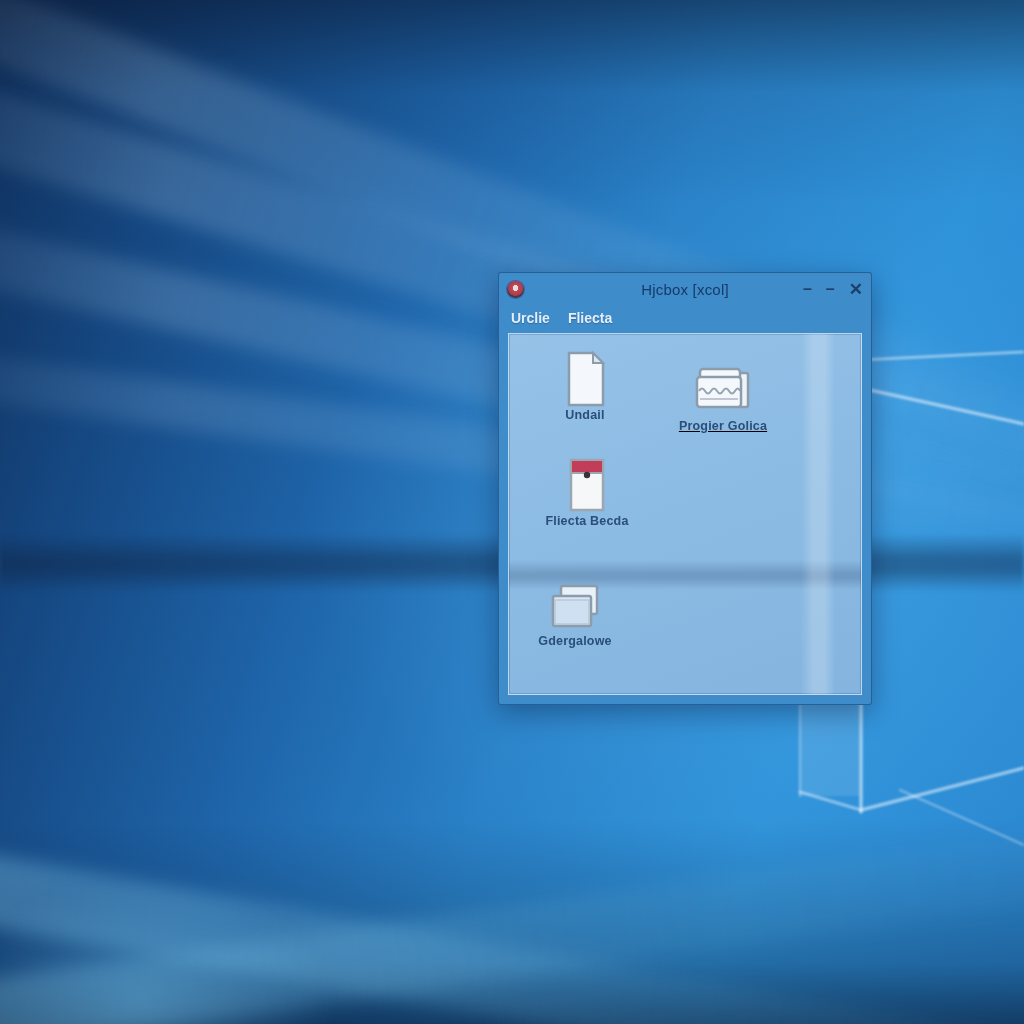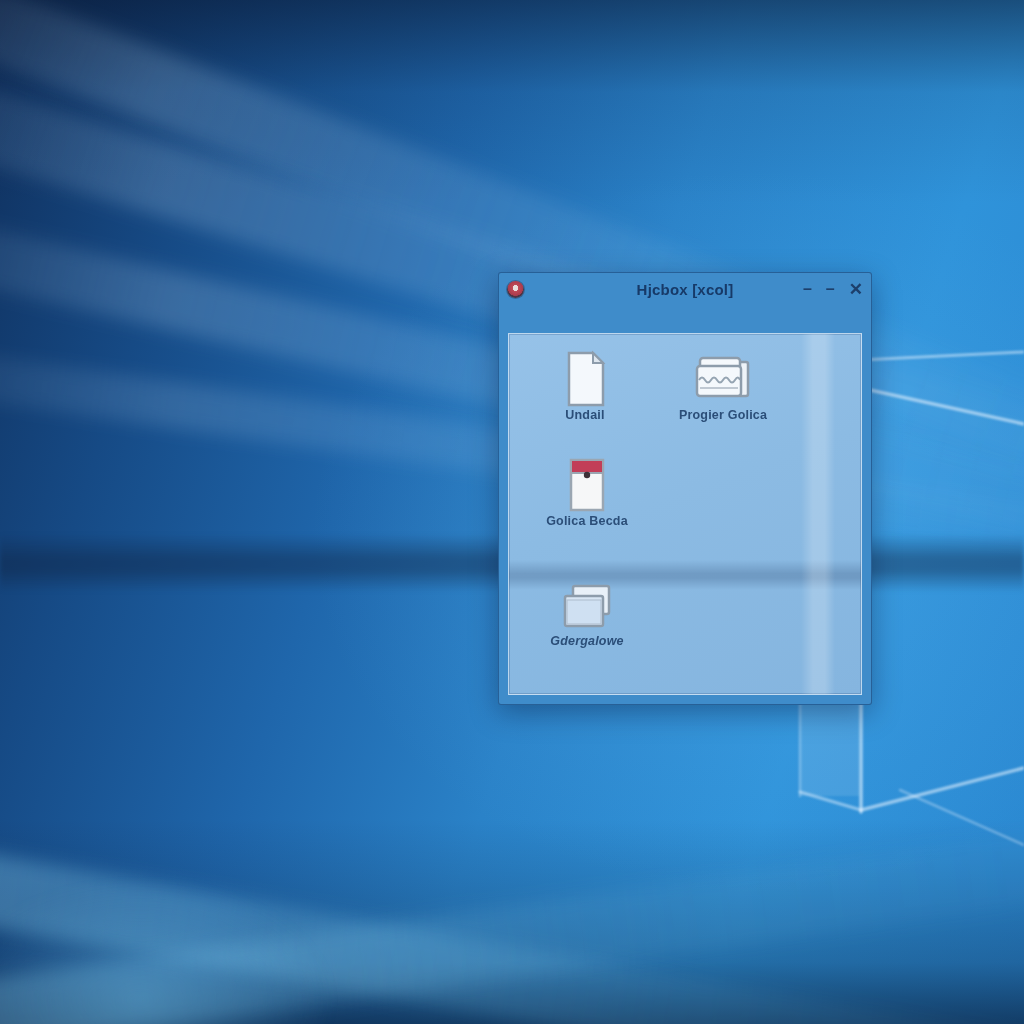"Hjcbox [xcol]" .titlebar .title { font-weight: bold -> normal }
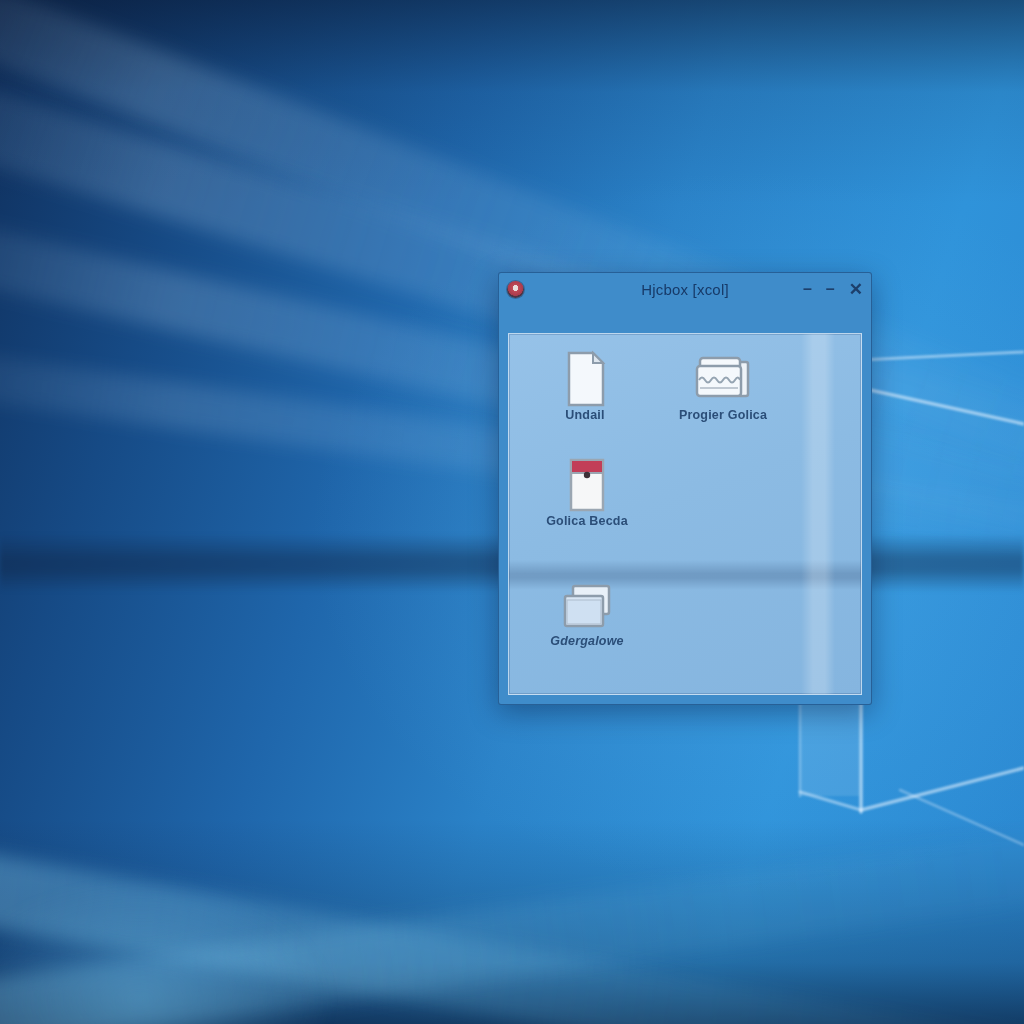"Urclie" div.menubar { html: none -> <div> <span>Urclie</span> <span>Fliecta</span> </div> }
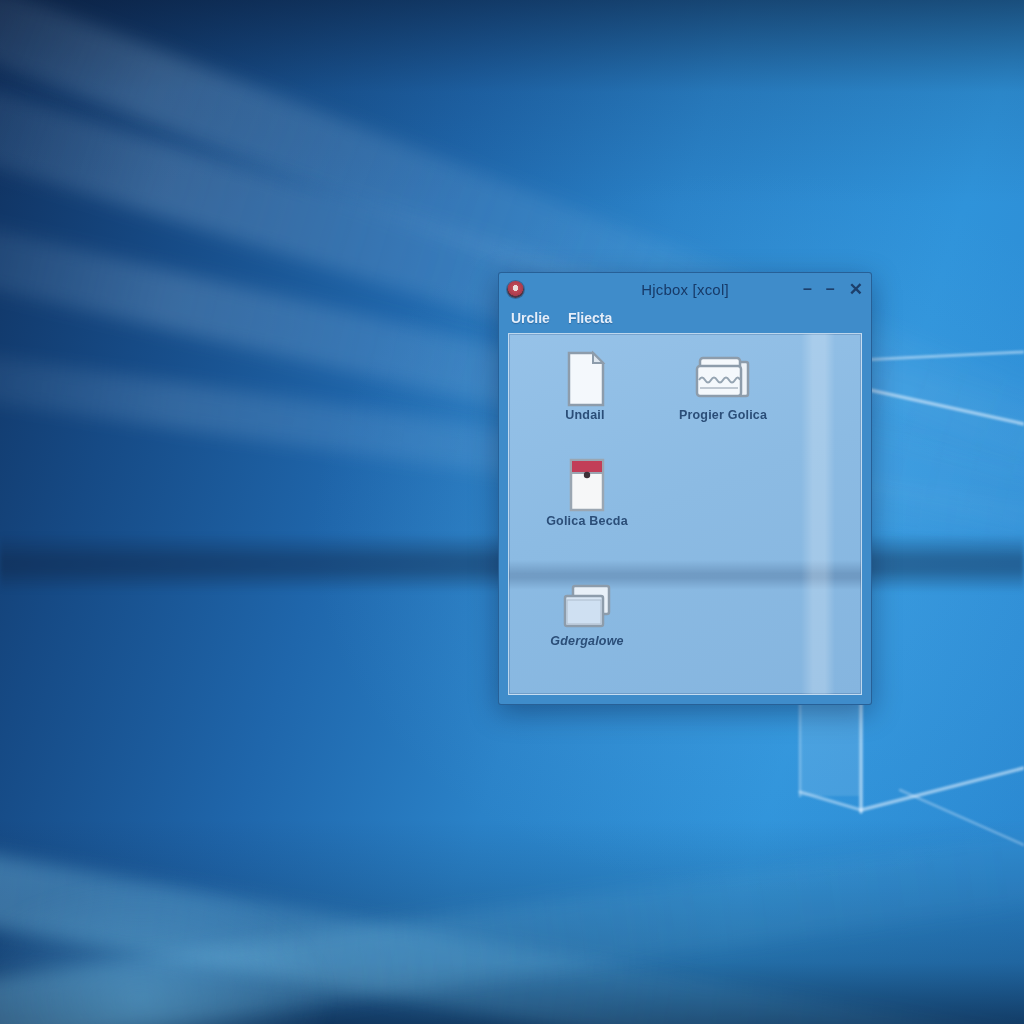"Progier Golica" .cell-2 { text-decoration: none -> underline; top: 16px -> 27px }
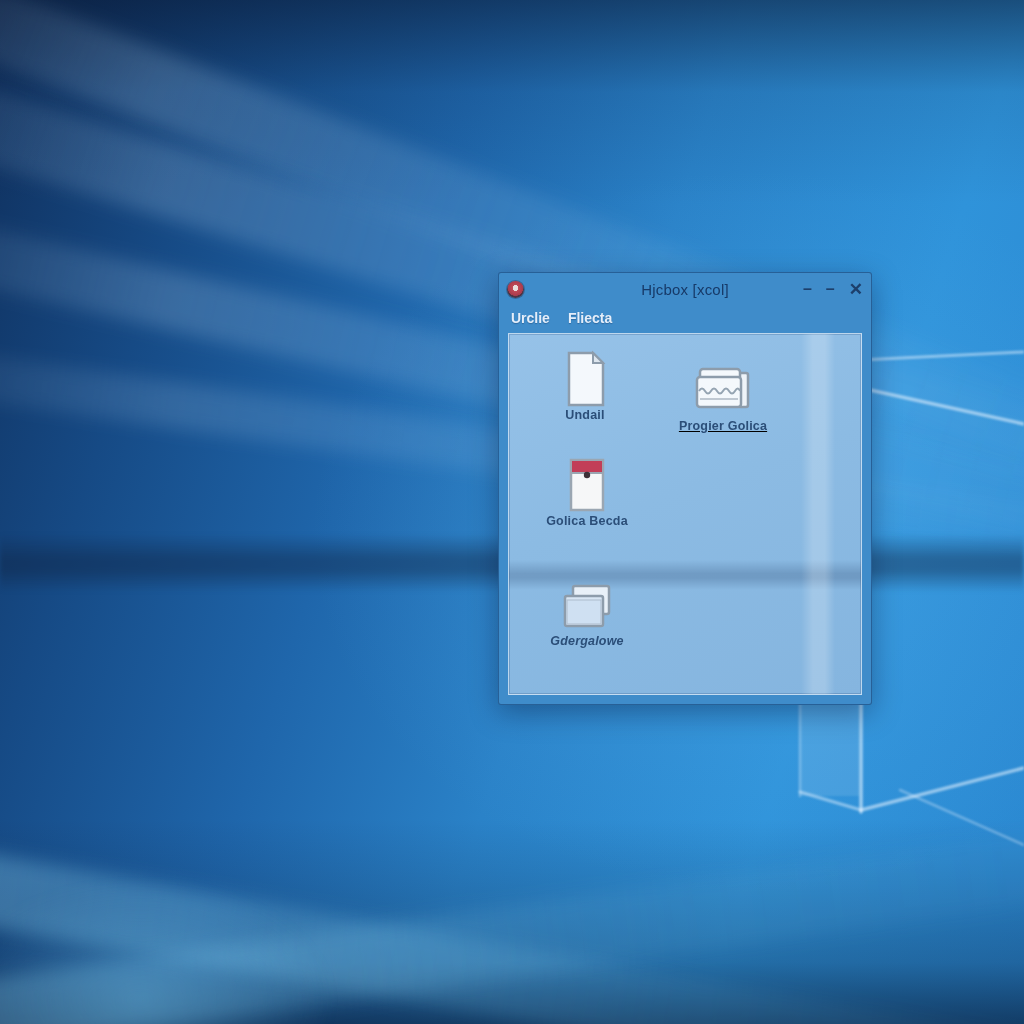"Golica Becda" div.label { text: Golica -> Fliecta }
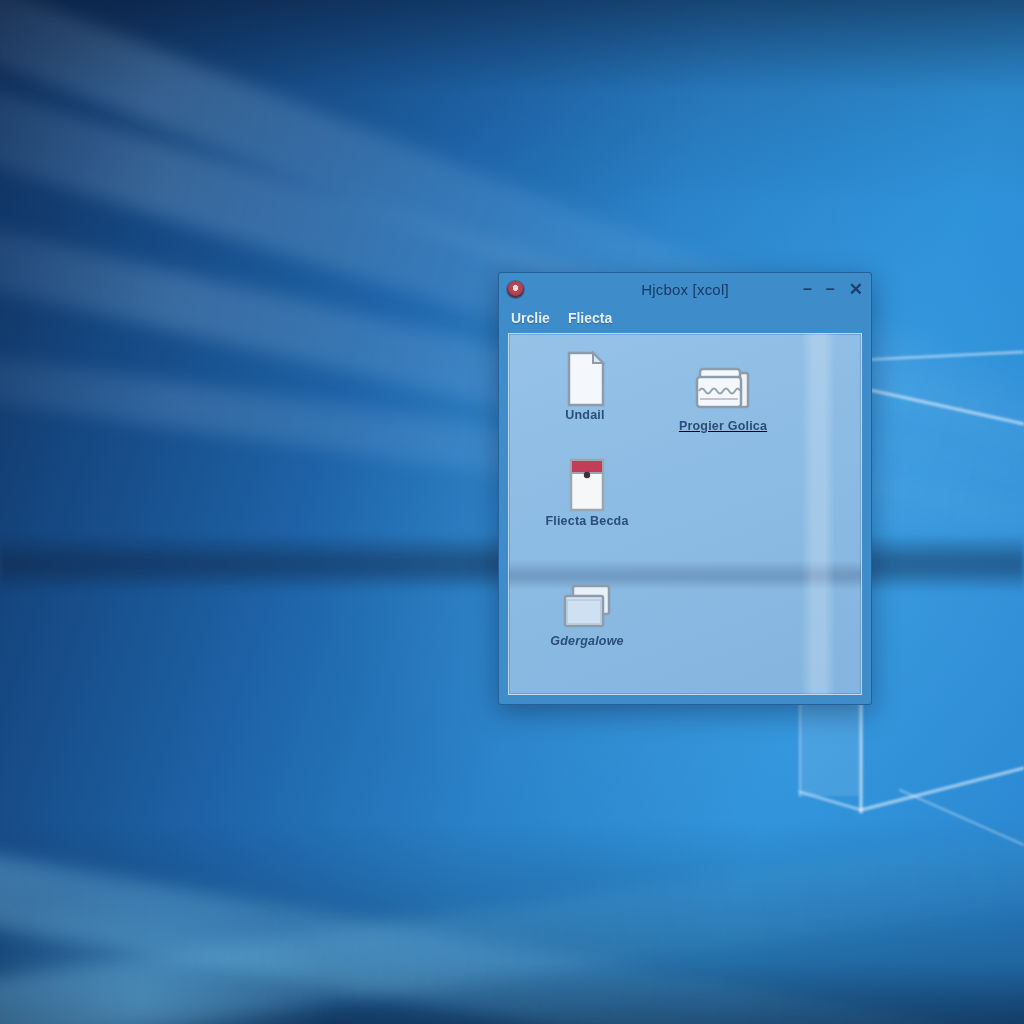"Gdergalowe" .cell-5 { font-style: italic -> none; left: 12px -> 0 }
